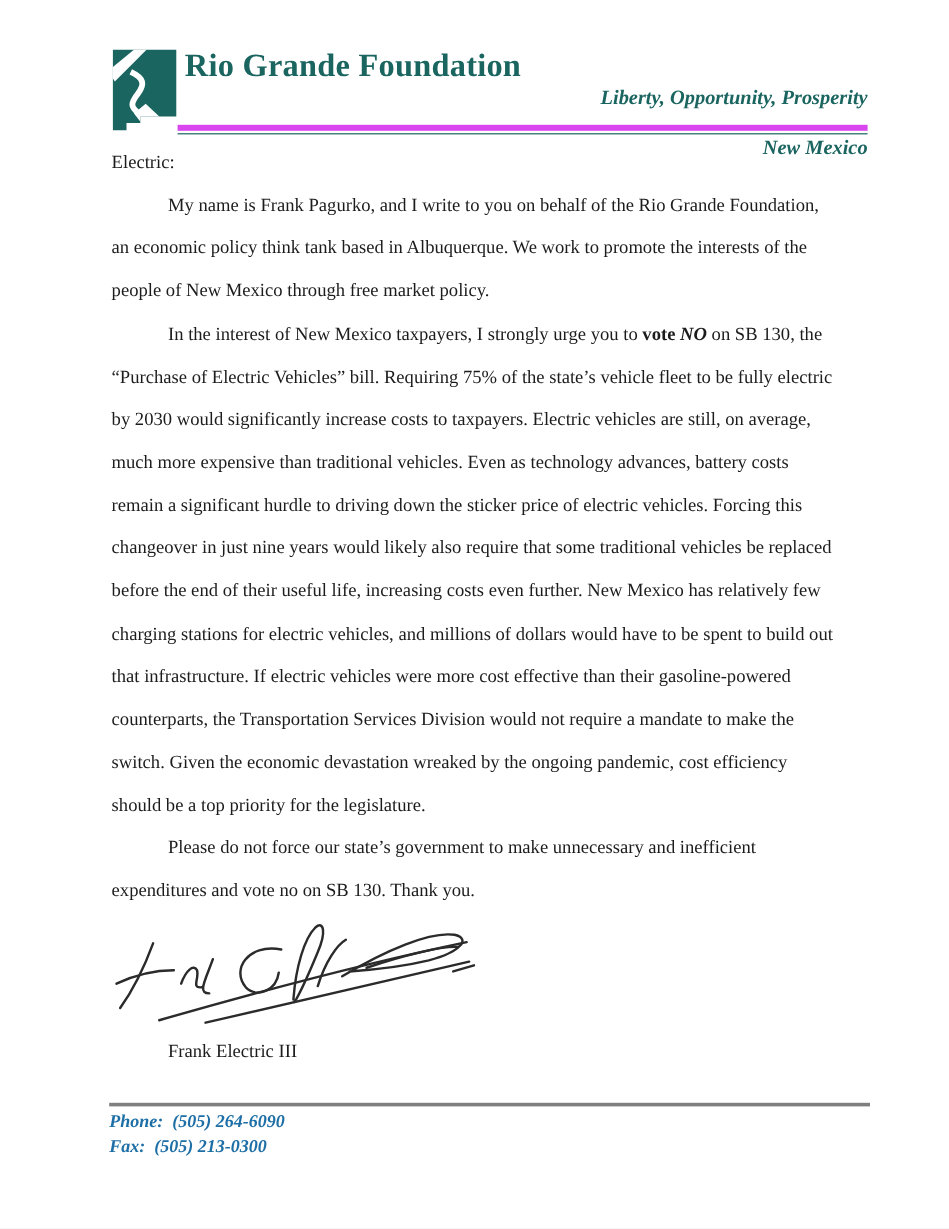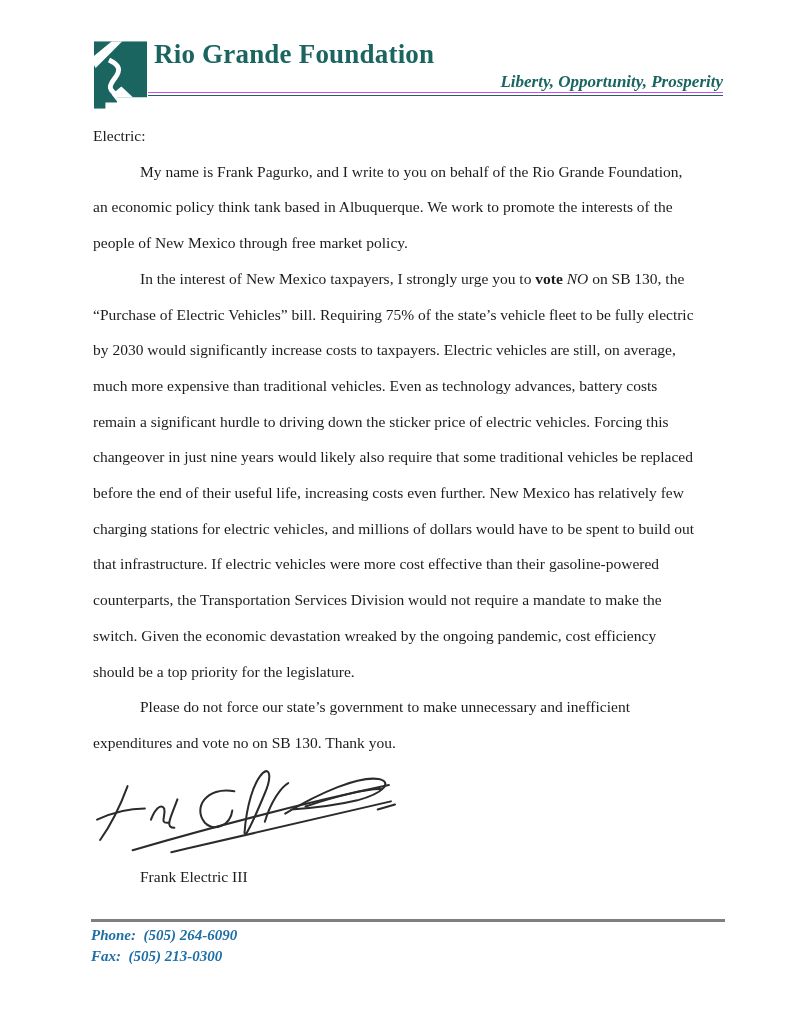"Liberty, Opportunity, Prosperity" .tagline { border-bottom: 1px solid #d946ef -> 5px solid #d946ef; padding-bottom: 0 -> 12px }
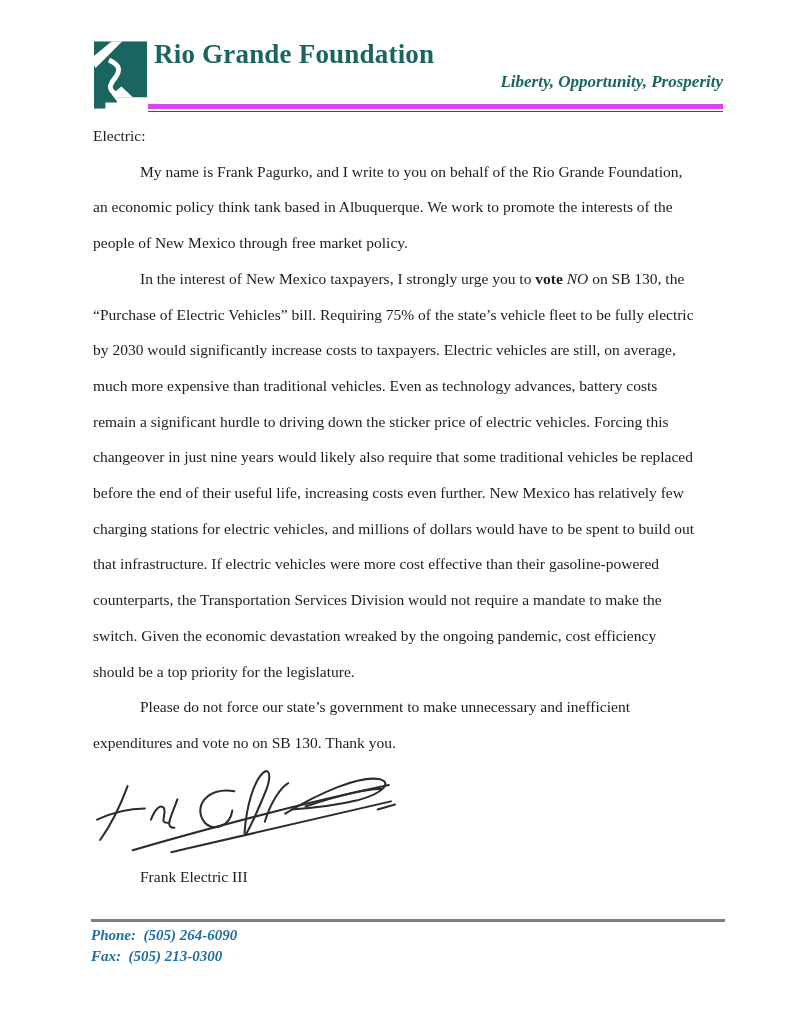"New Mexico" div.region { html: none -> <div>New Mexico</div> }
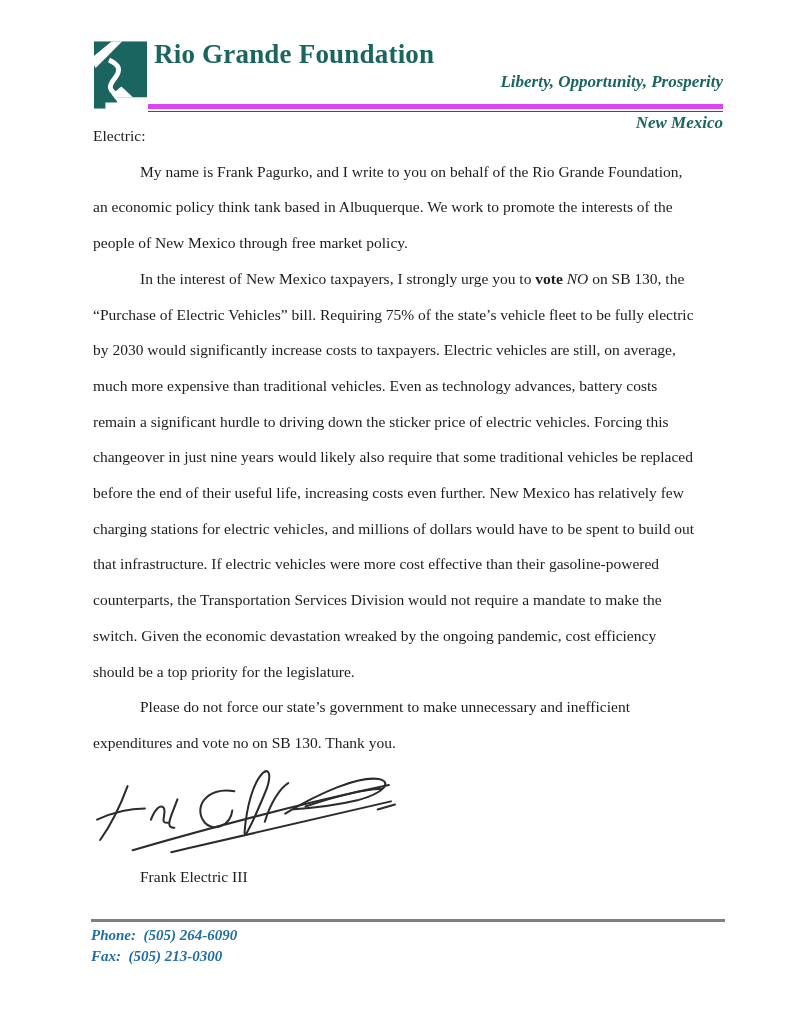"NO" .bold-italic { font-weight: normal -> bold }
